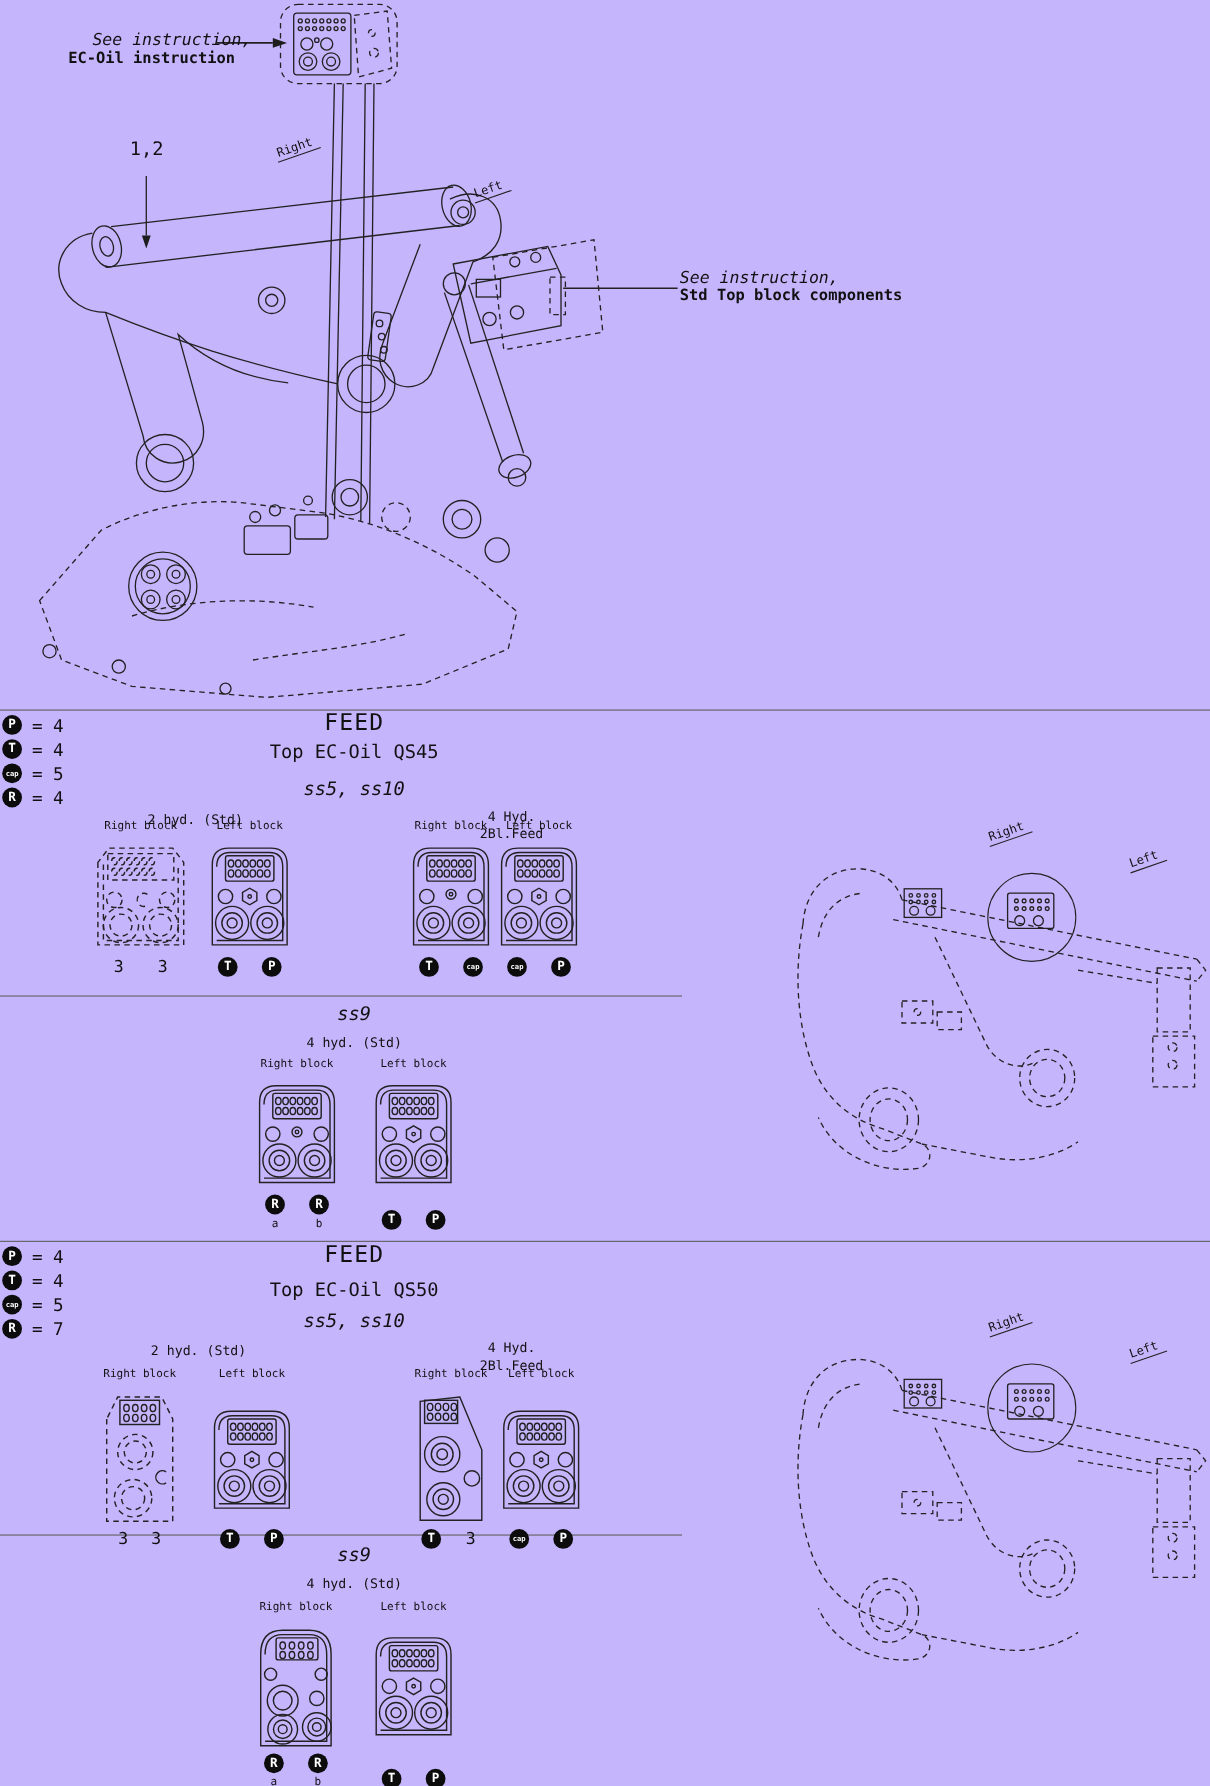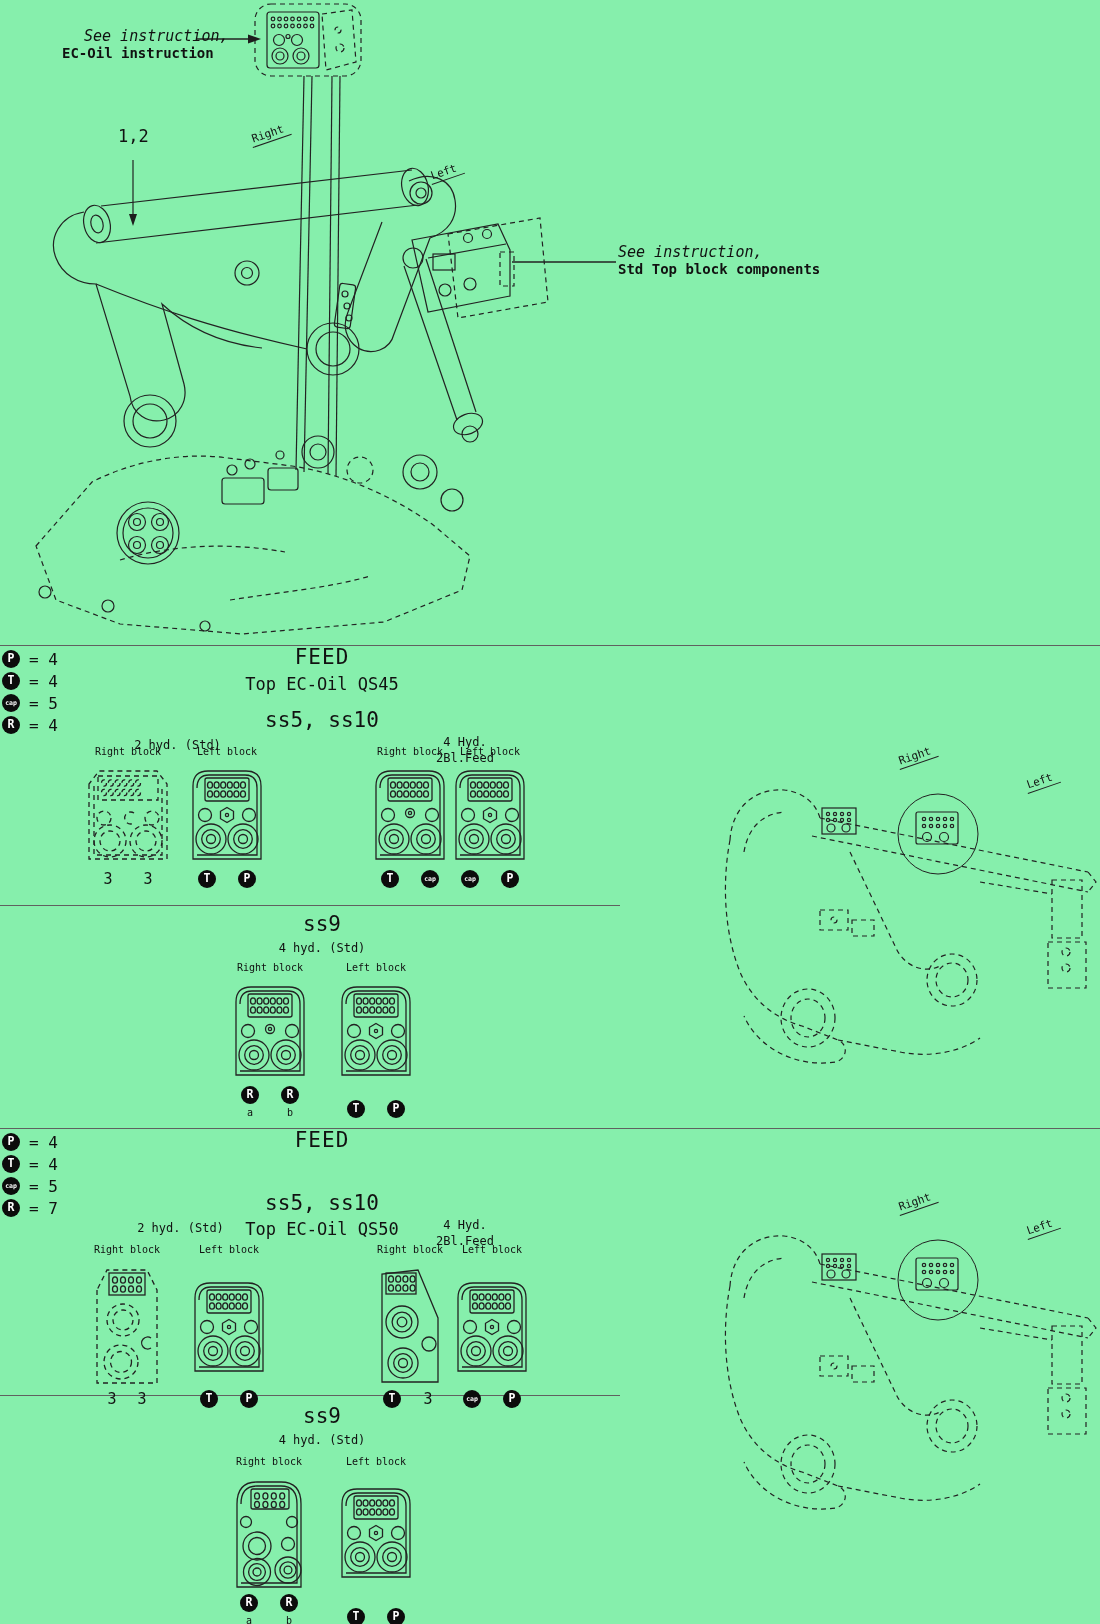"See instruction," .page { background: #86efac -> #c4b5fd }
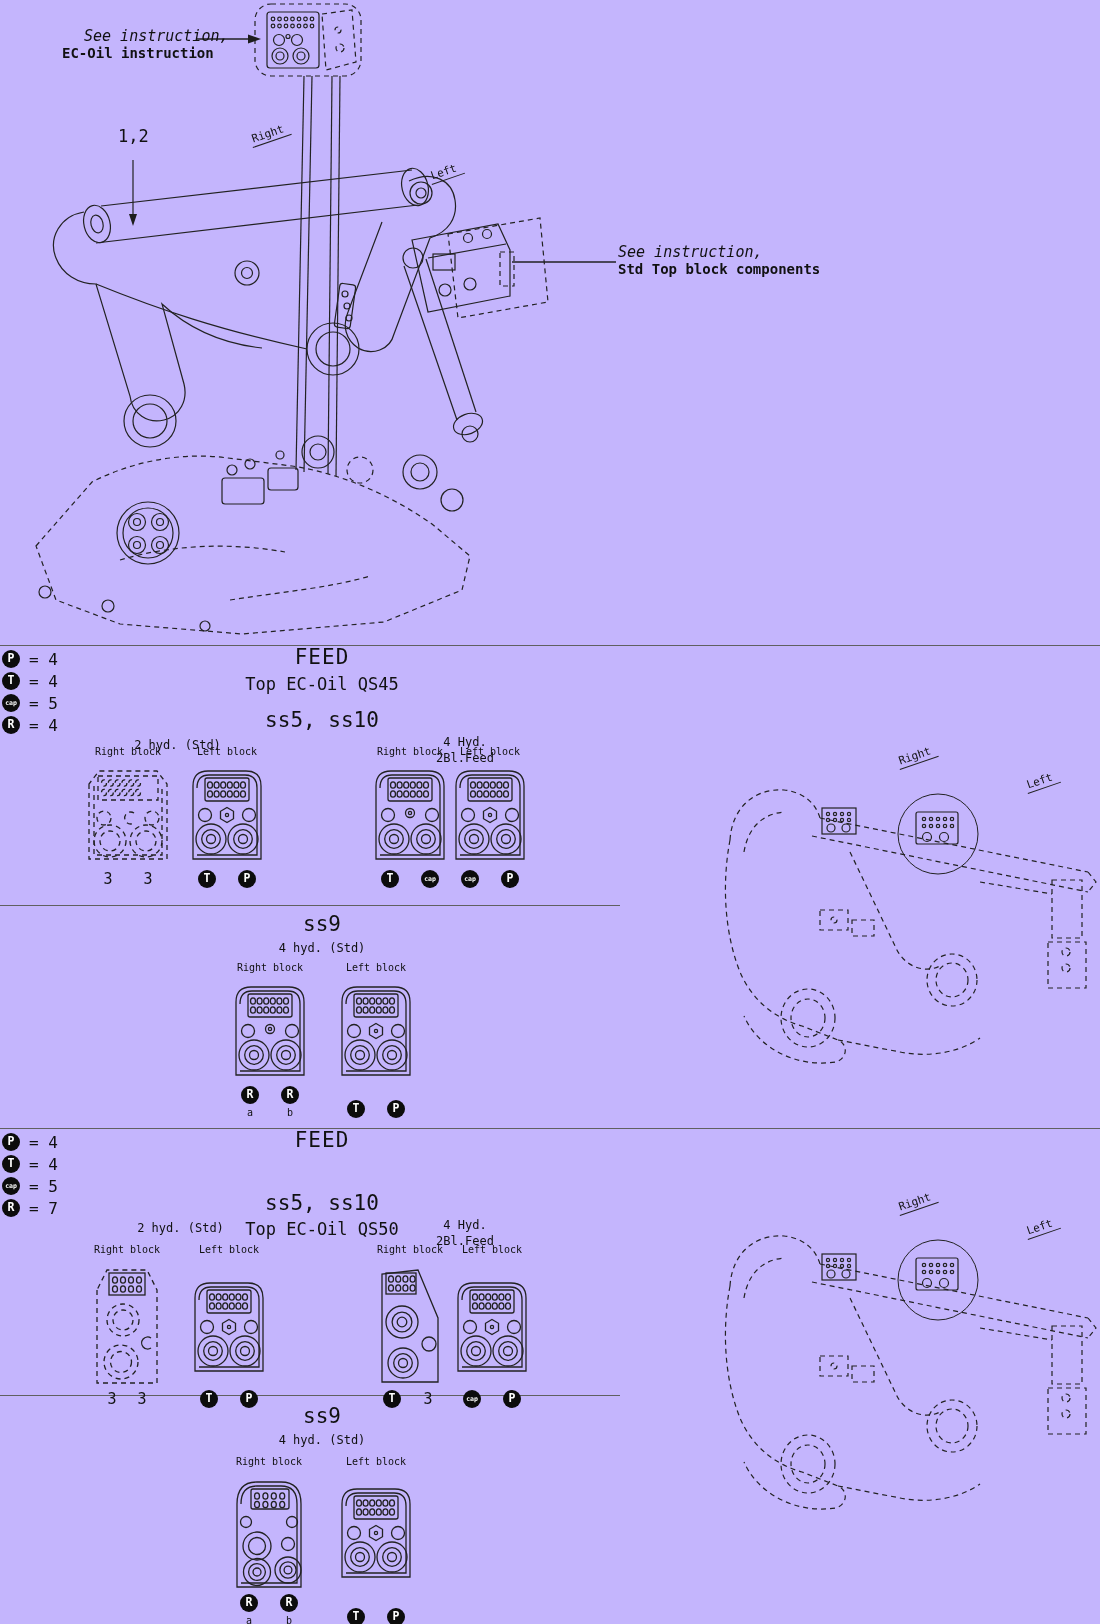"ss5, ss10" .heading { font-size: 21px -> 17px; font-style: none -> italic }
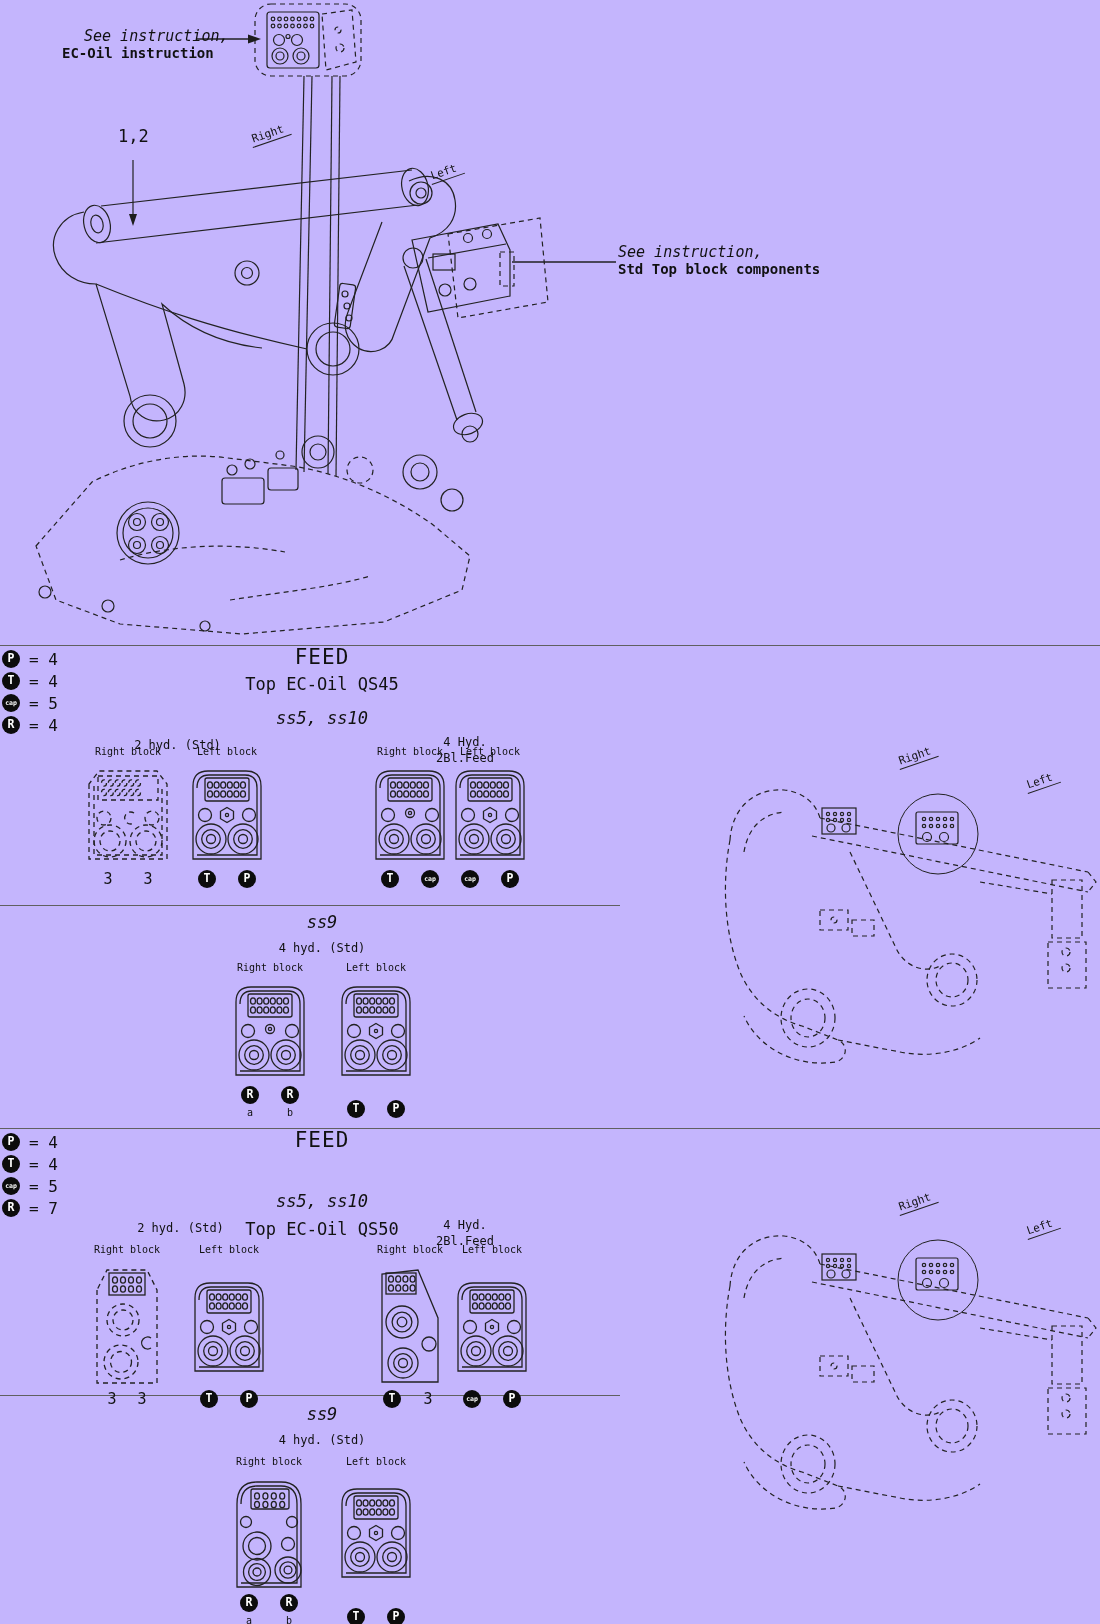"Top EC-Oil QS50" div.abs { top: 1219px -> 1163px }
